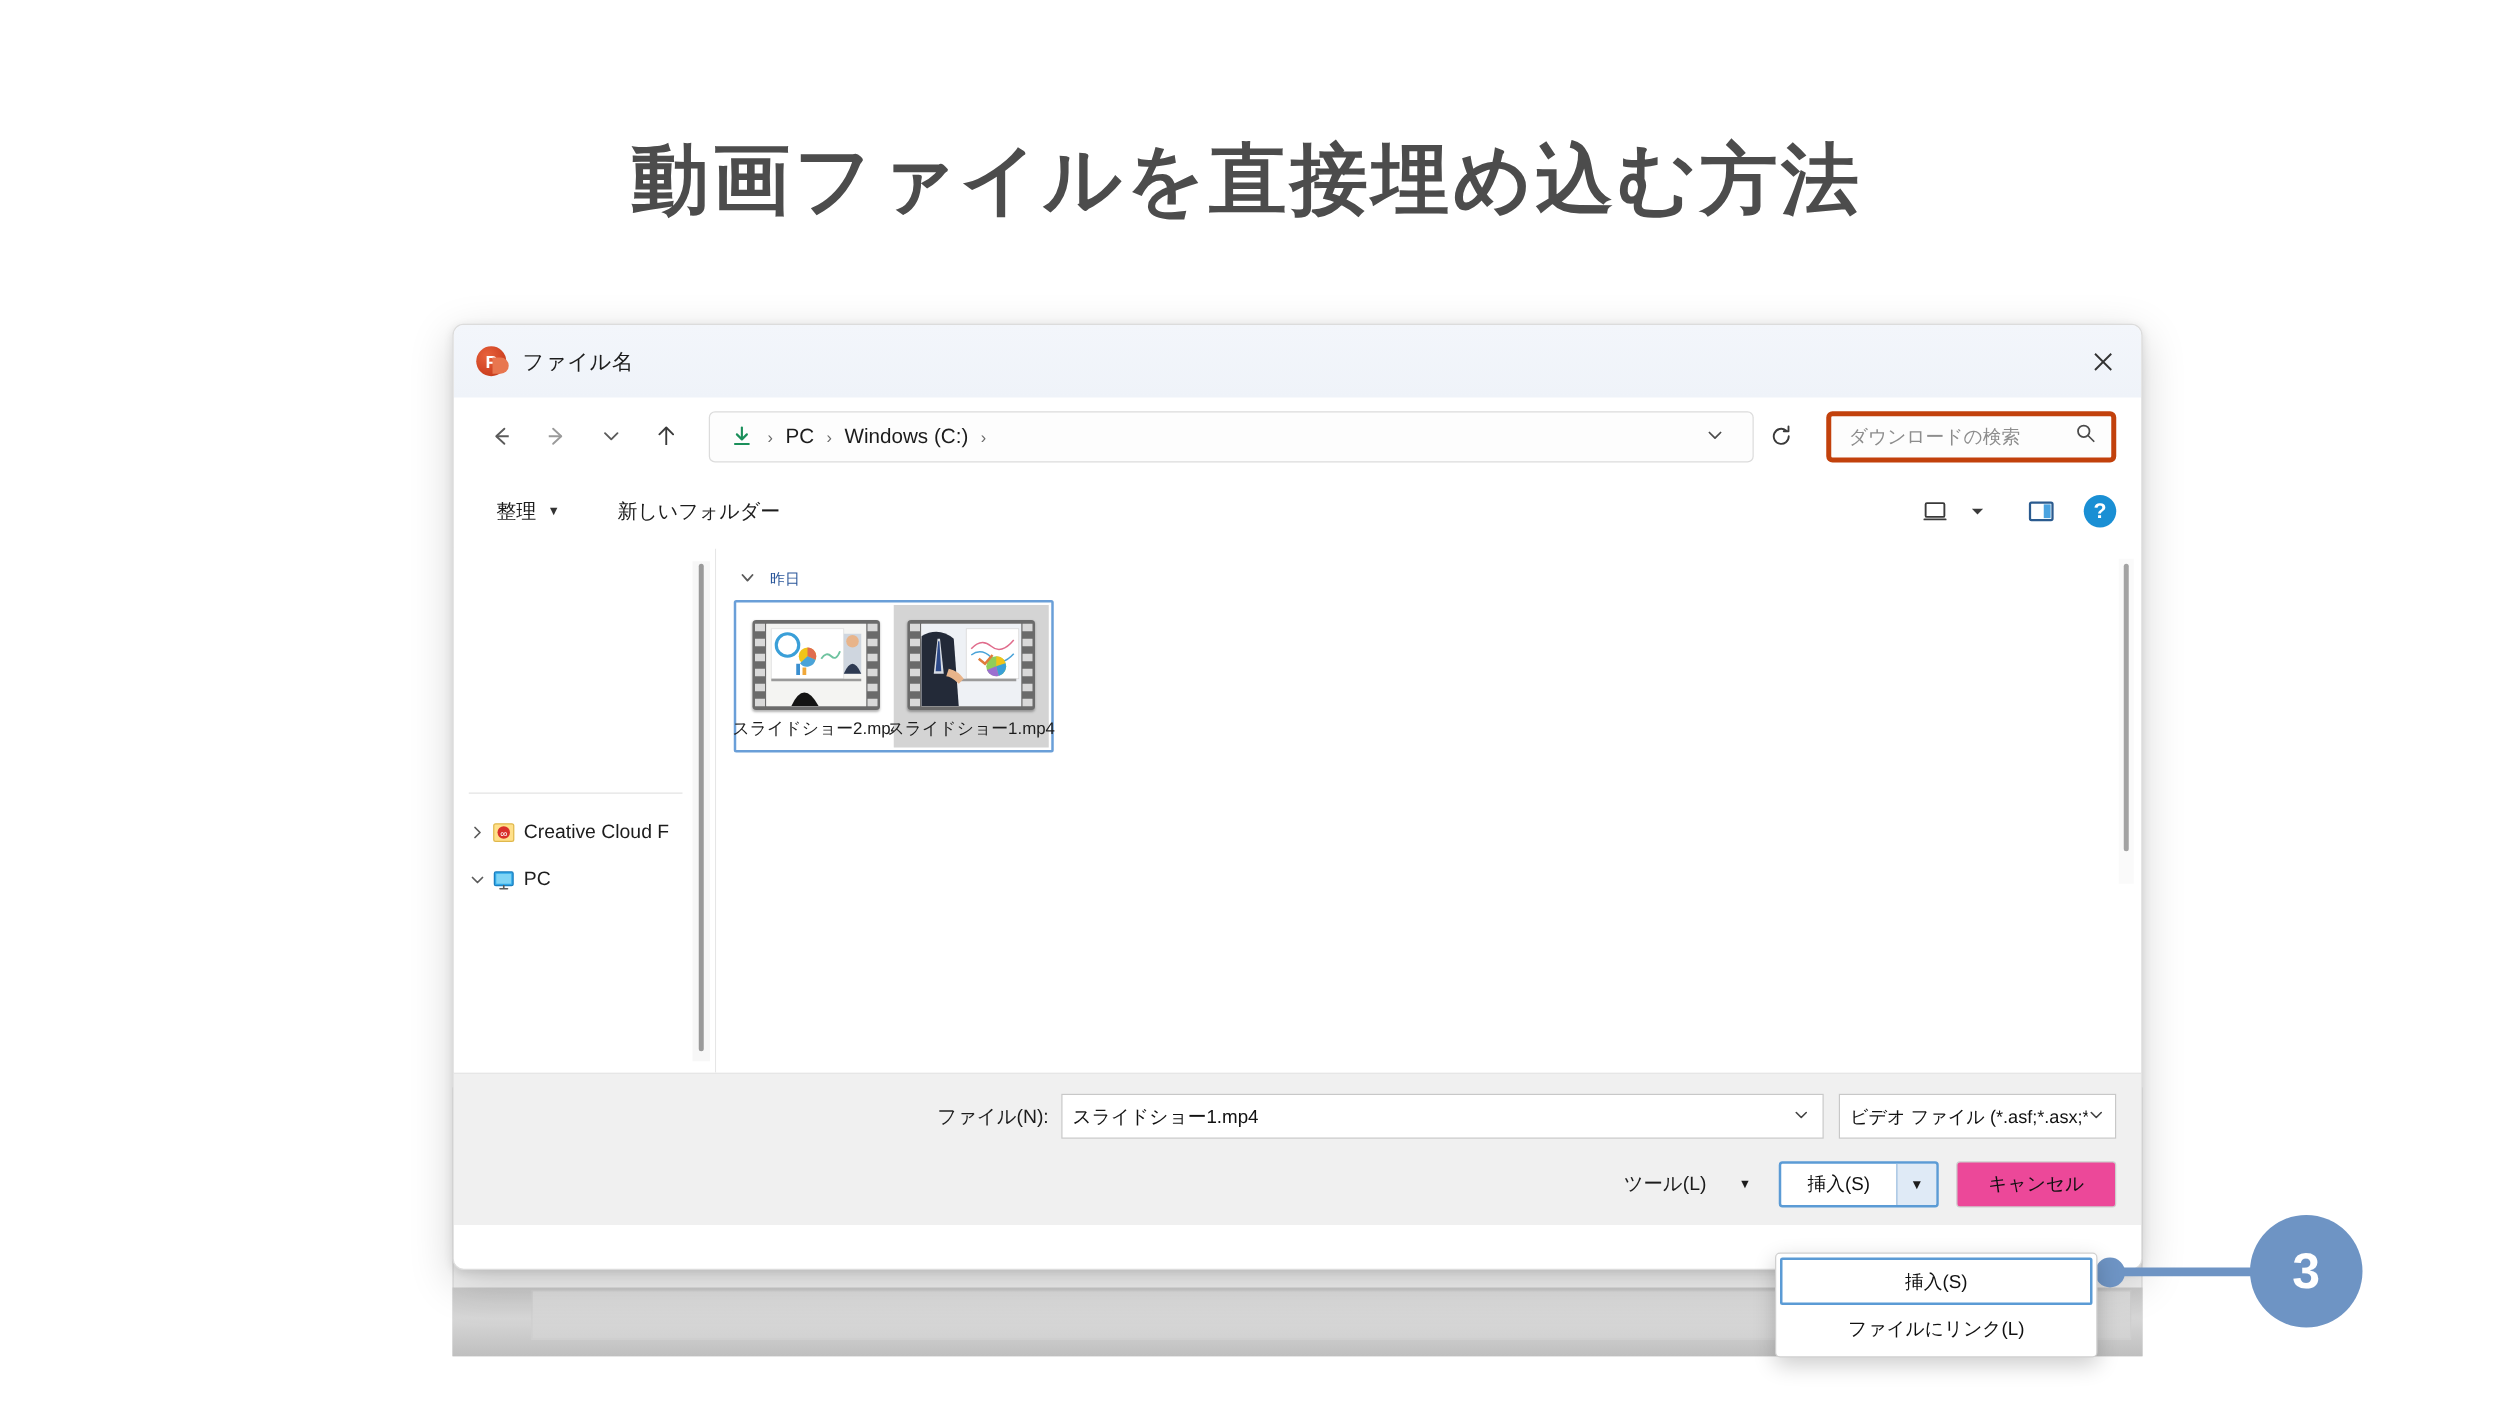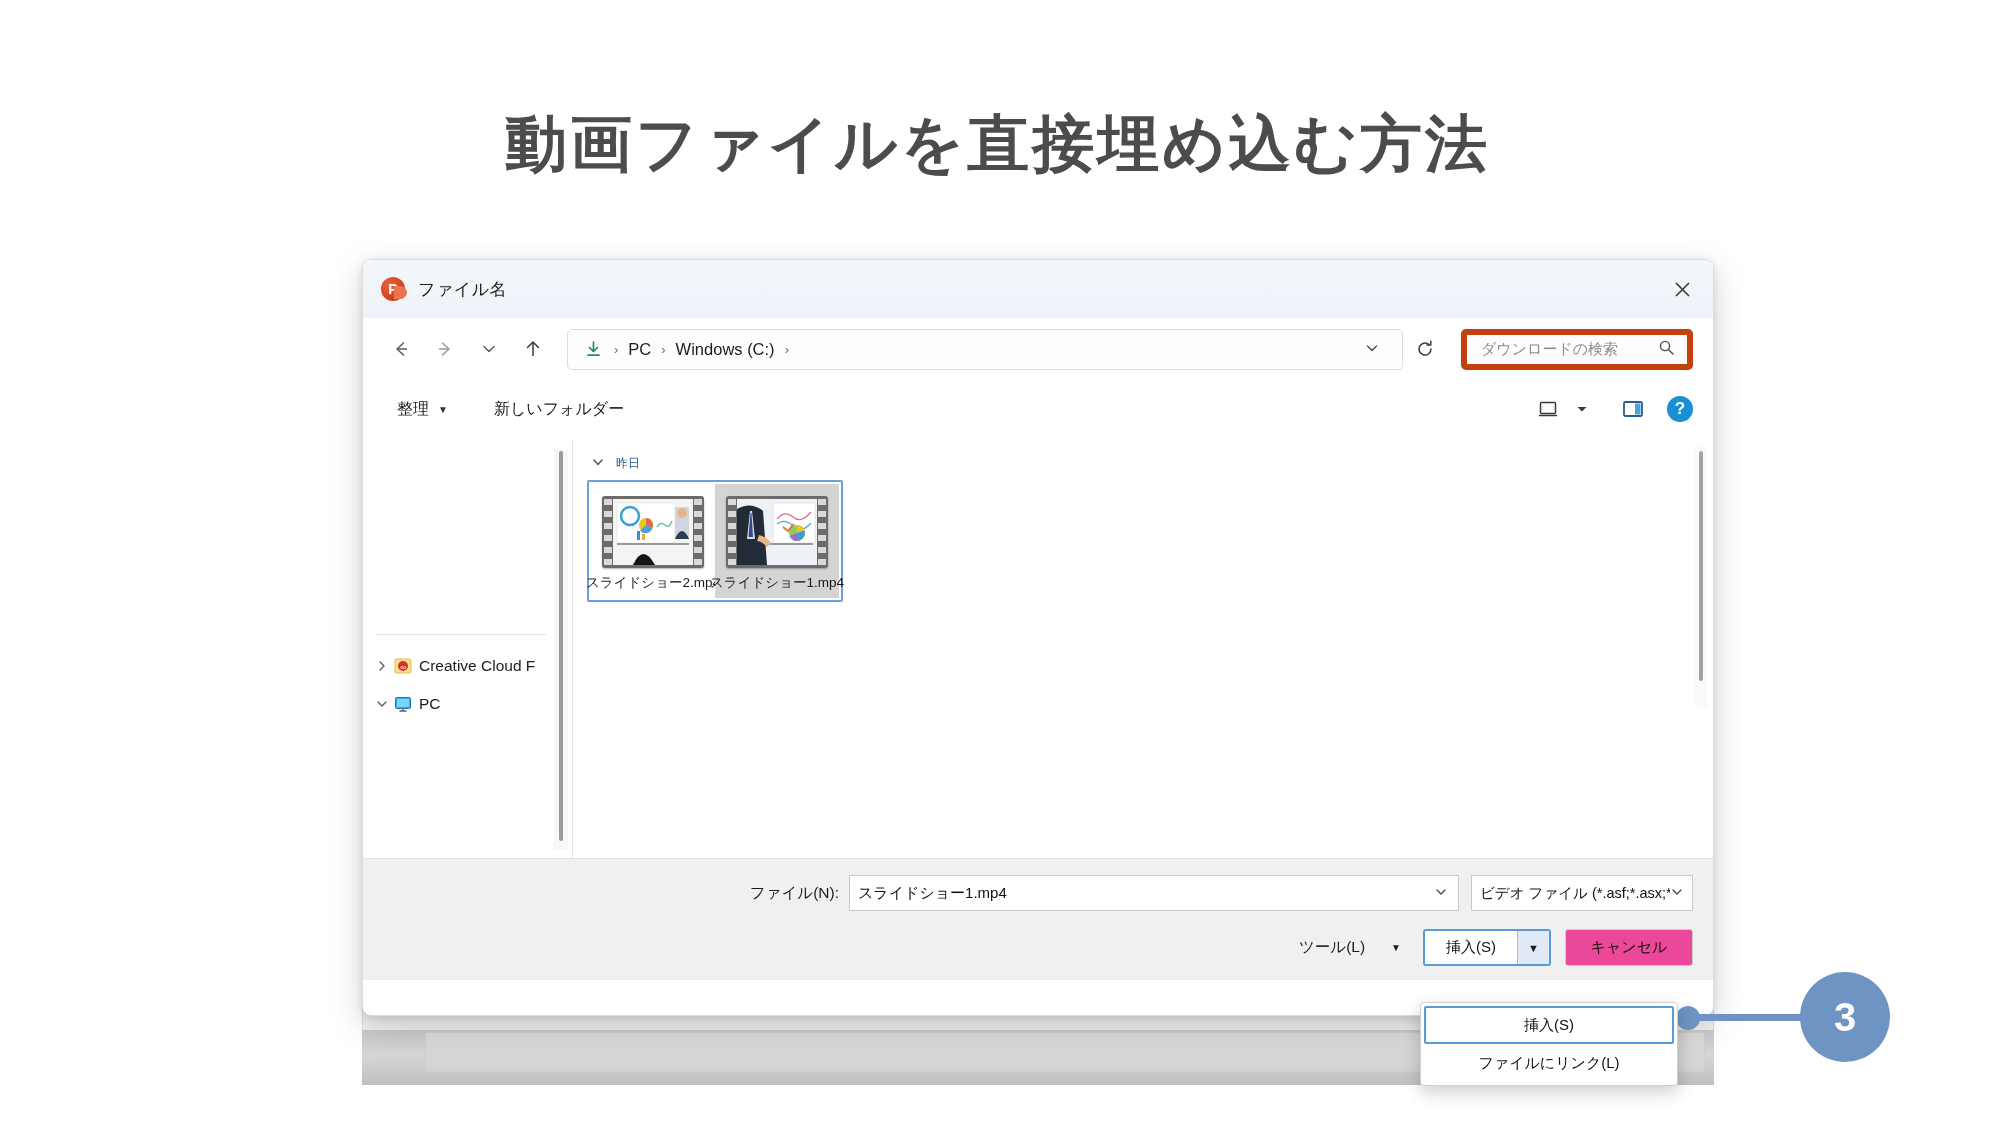"ダウンロードの検索" .searchbox { border: 6px solid #c2410c -> 4px solid #c2410c }
